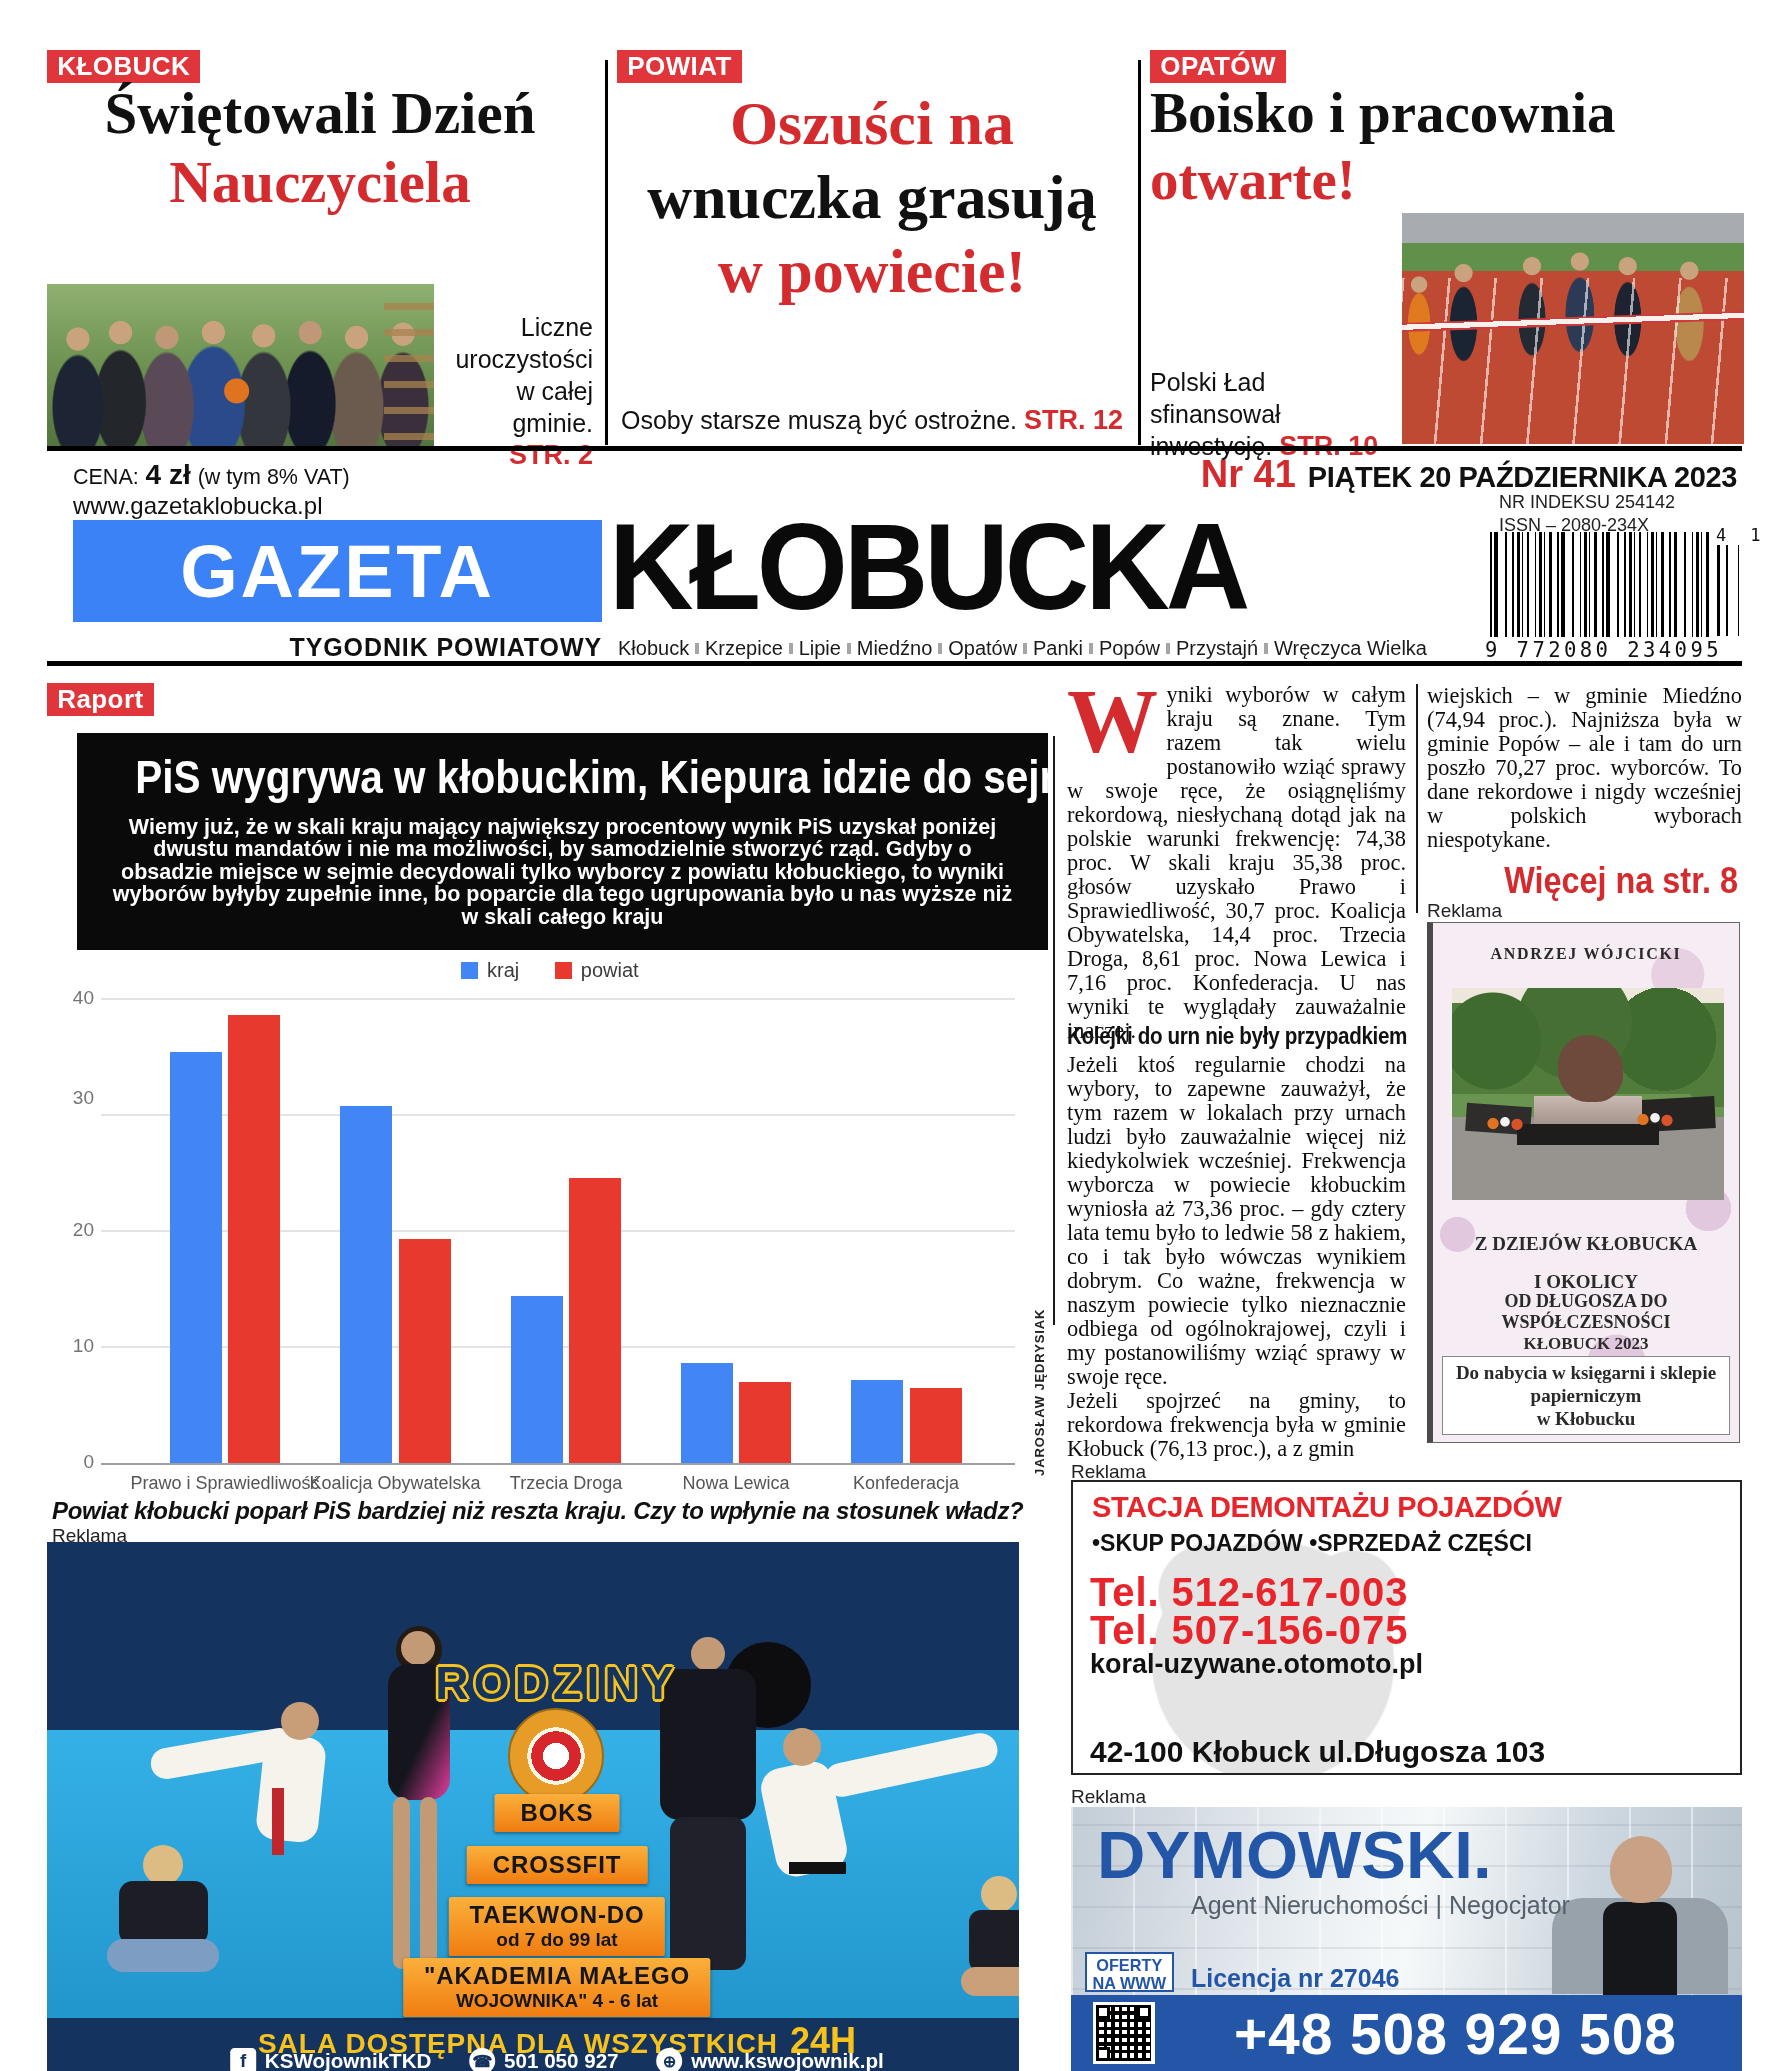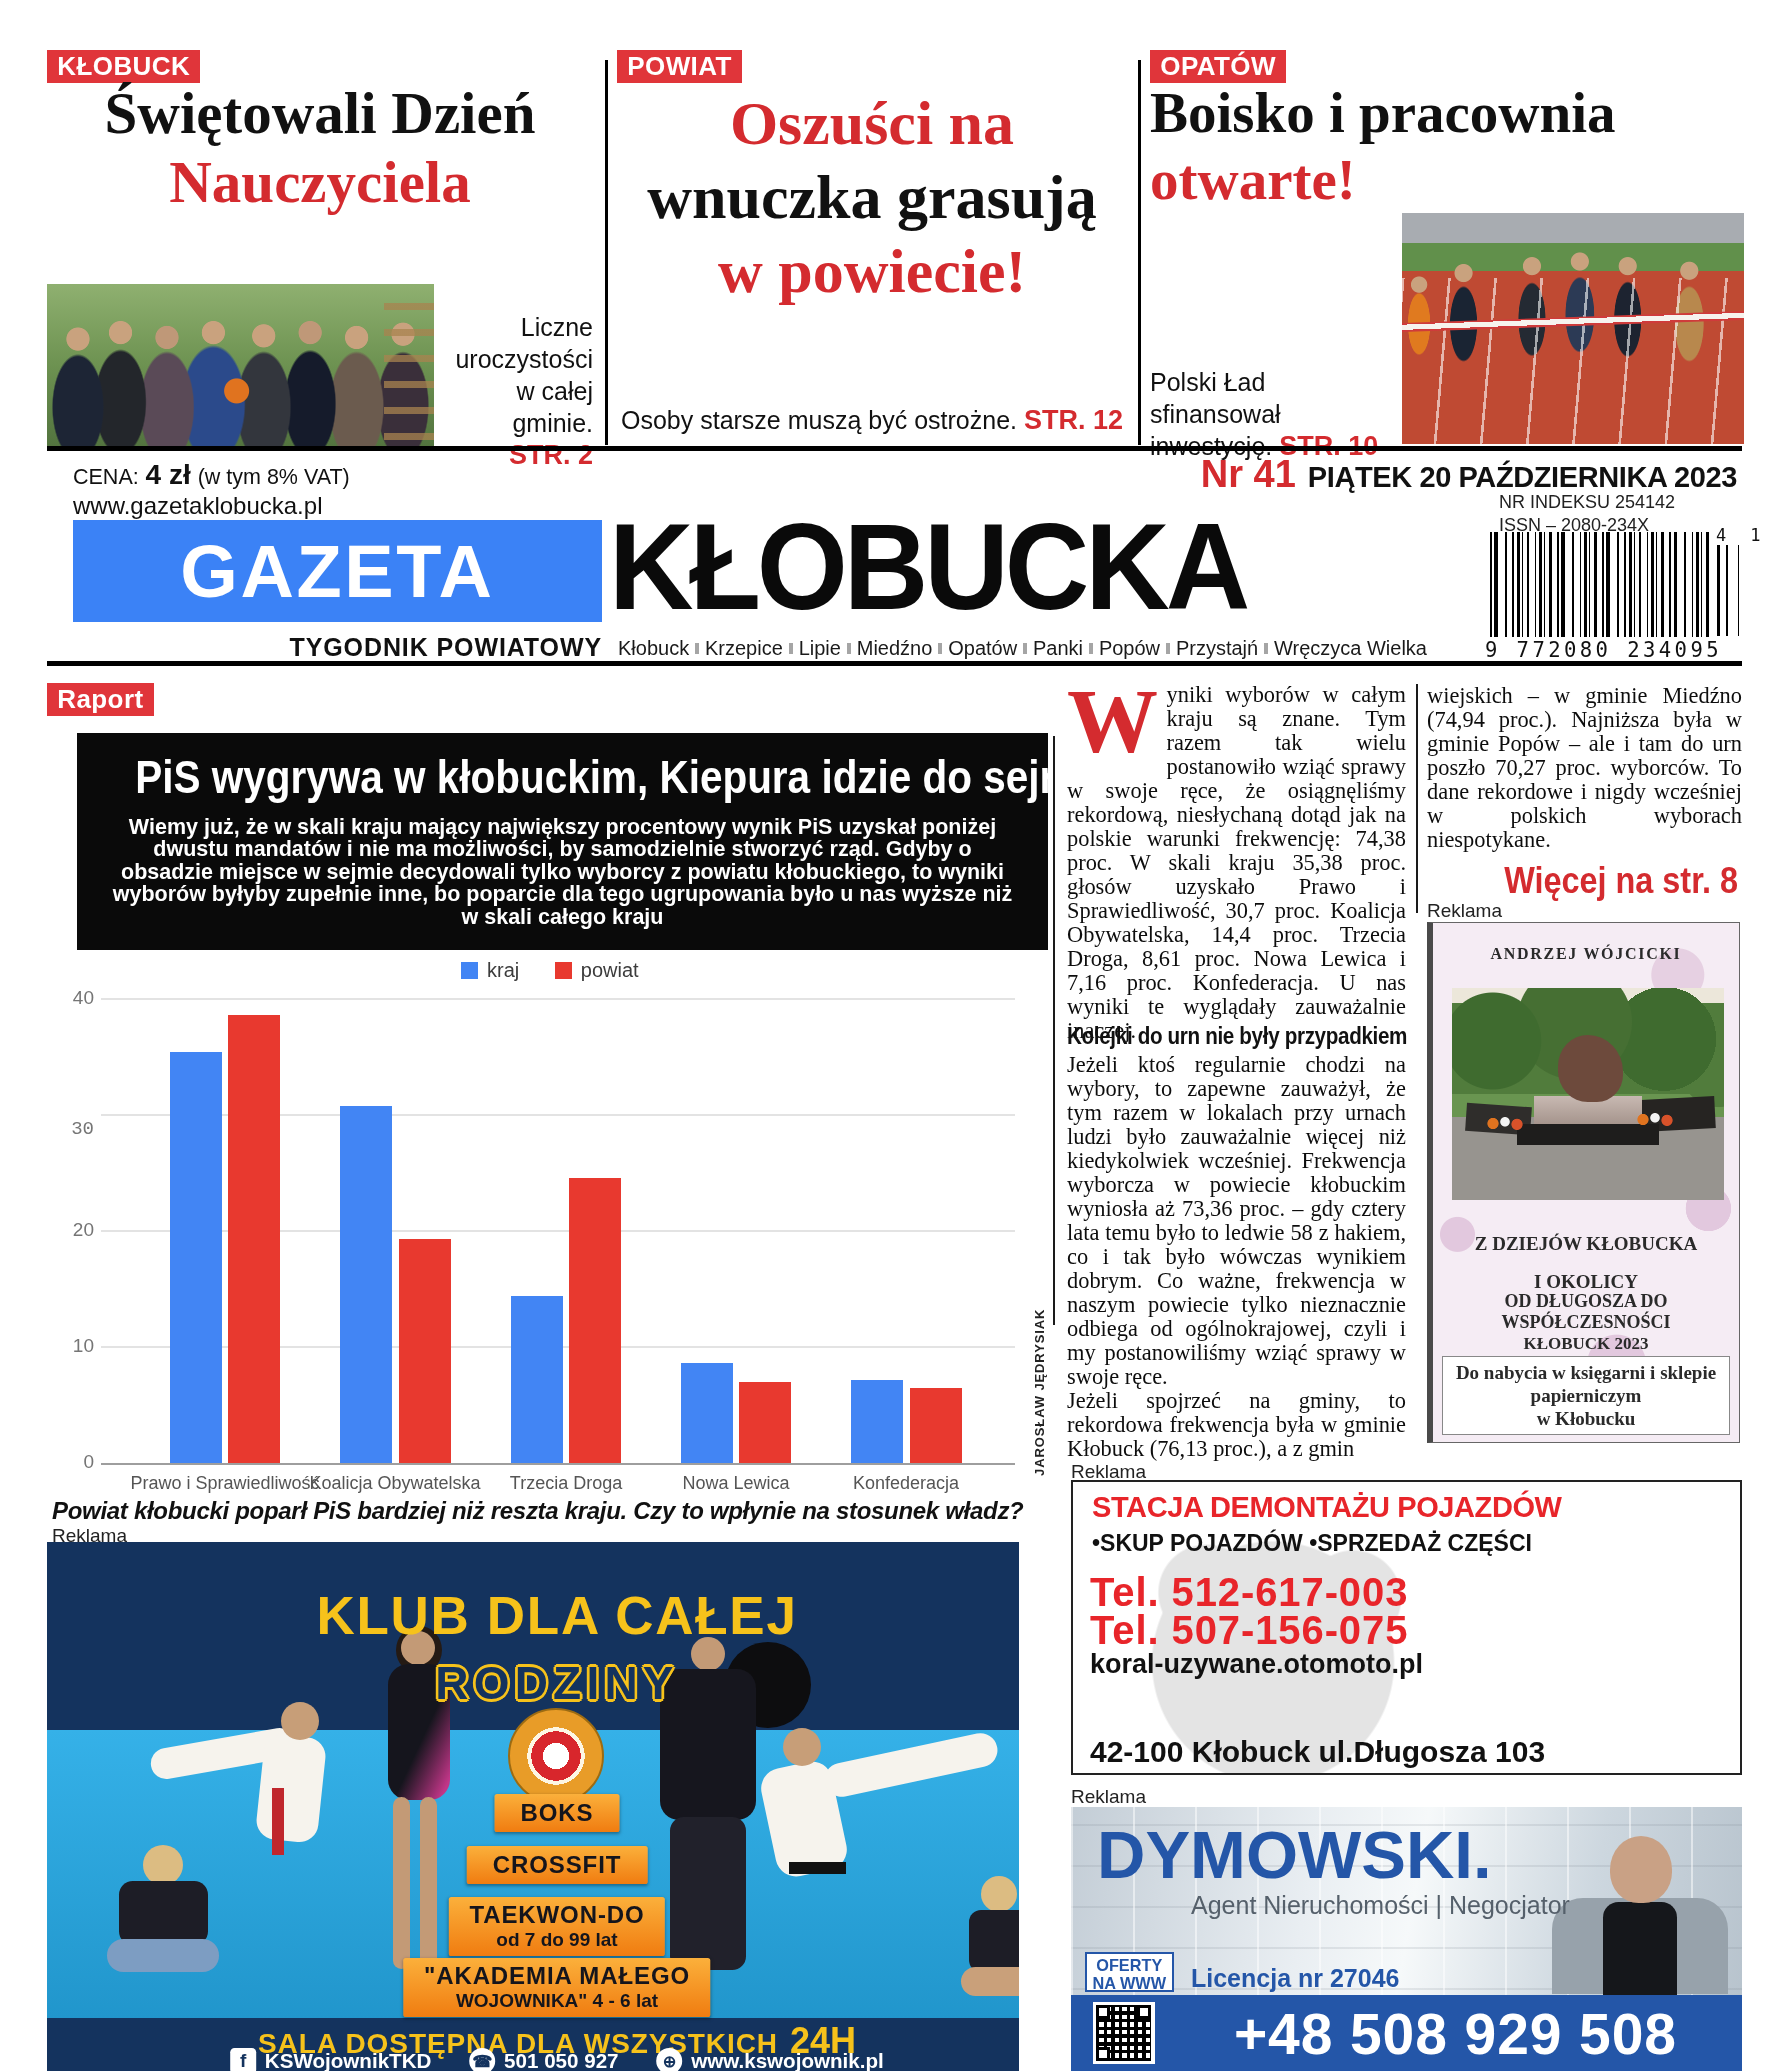"30" div.ytick { font-family: Liberation Mono, monospace -> none; top: 120px -> 89px }
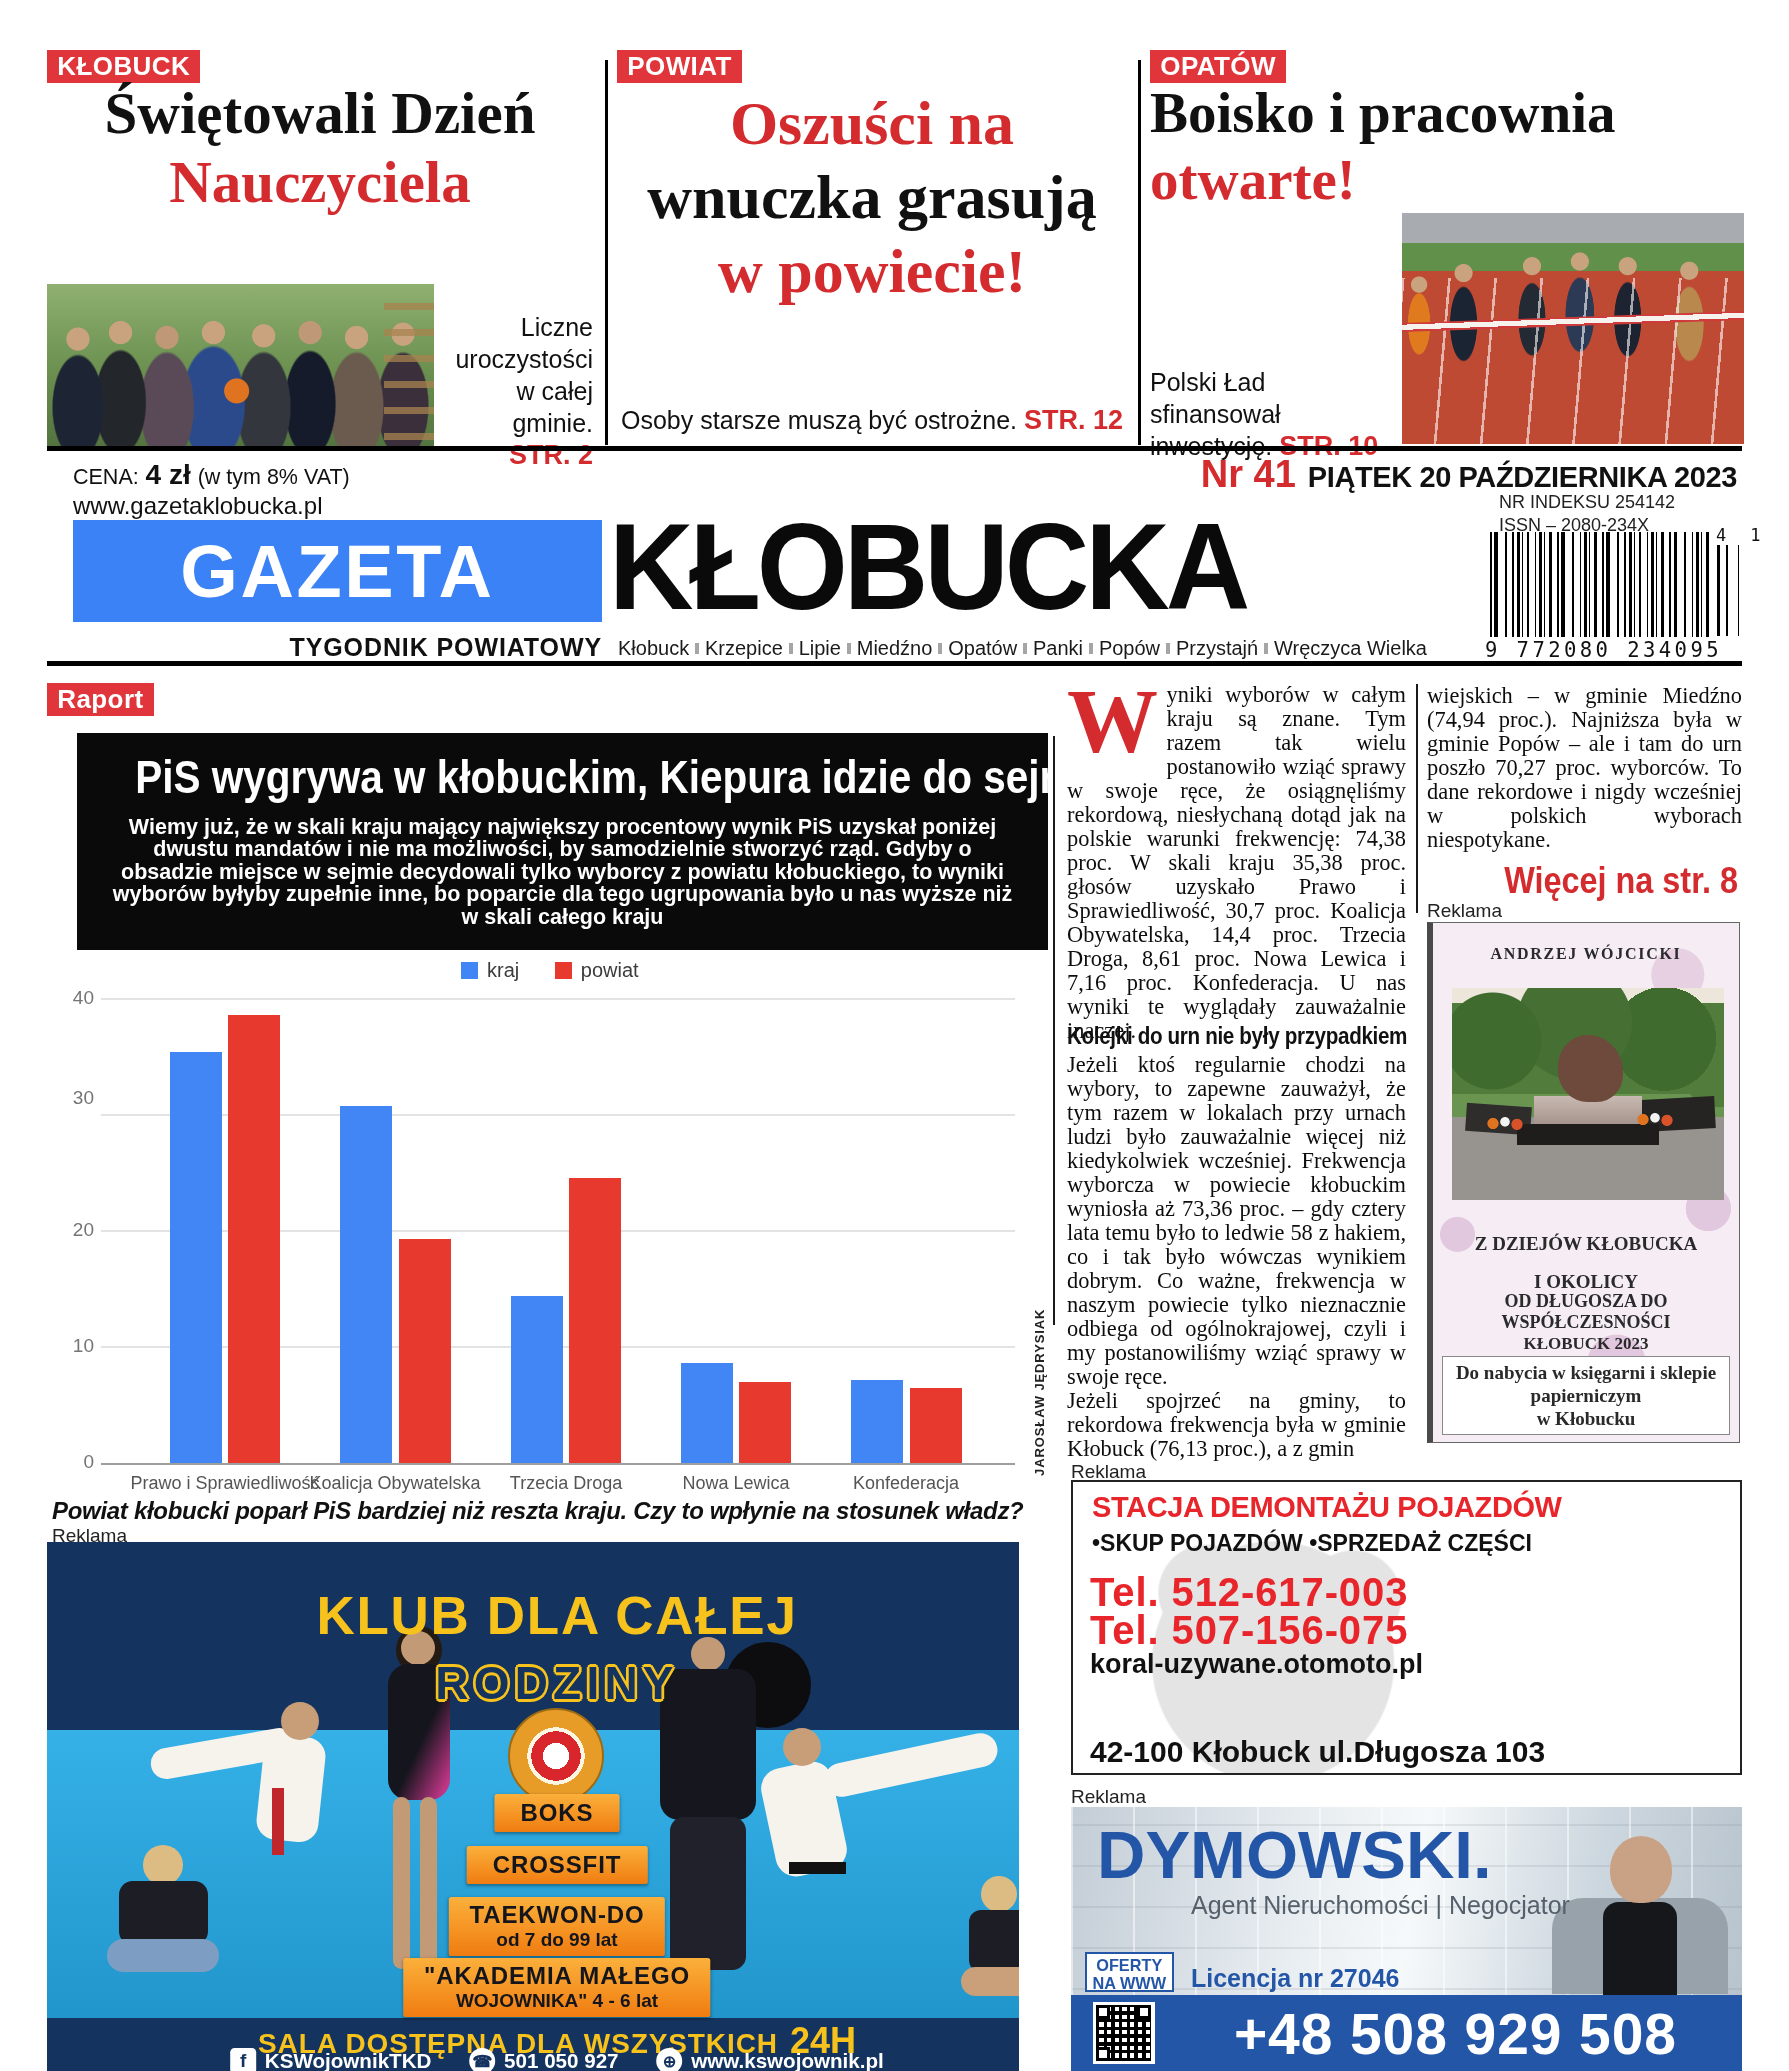"KLUB DLA CAŁEJ" div.klub-t1 { html: <div>KLUB DLA CAŁEJ</div> -> none }
